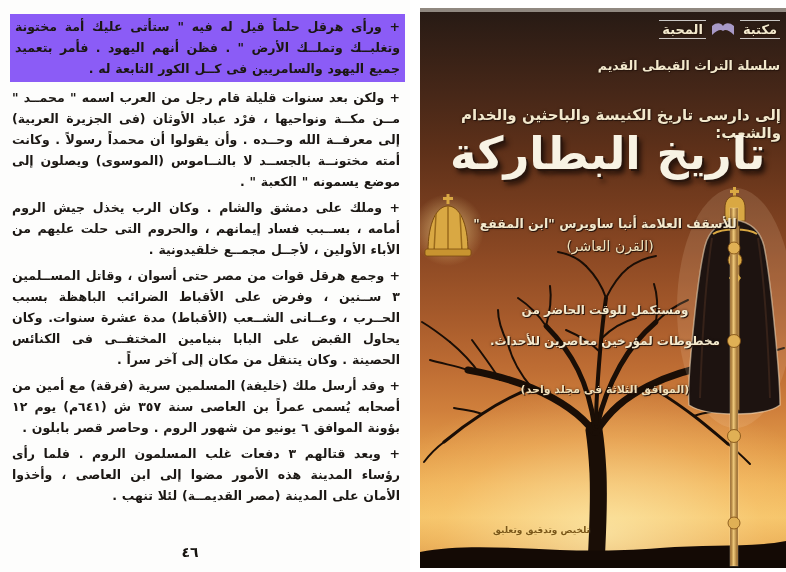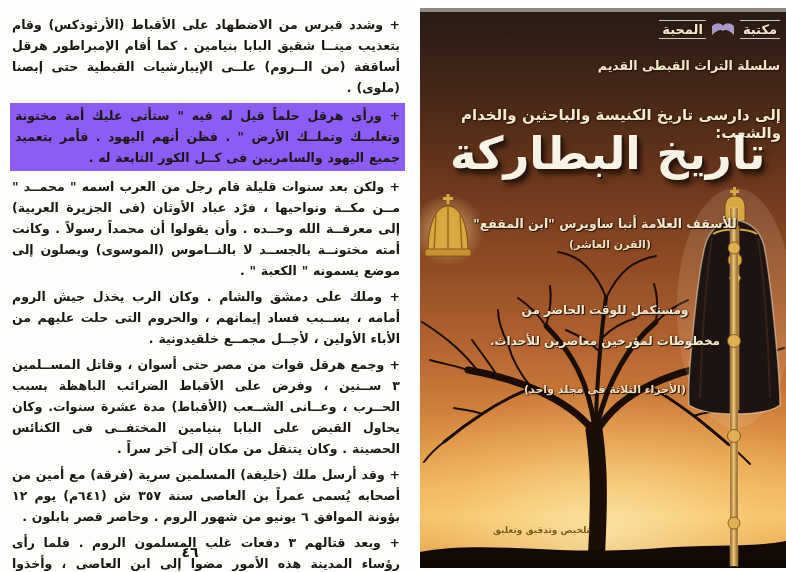"+ وشدد قيرس من الاضطهاد" div.para { html: <div>+ وشدد قيرس من الاضطهاد على الأقباط (الأرثوذكس) وقام بتعذيب مينــا شقيق البابا بنيامين . كما أقام الإمبراطور هرقل أساقفة (من الــروم) علــى الإيبارشيات القبطية حتى إبصنا (ملوى) .</div> -> none }
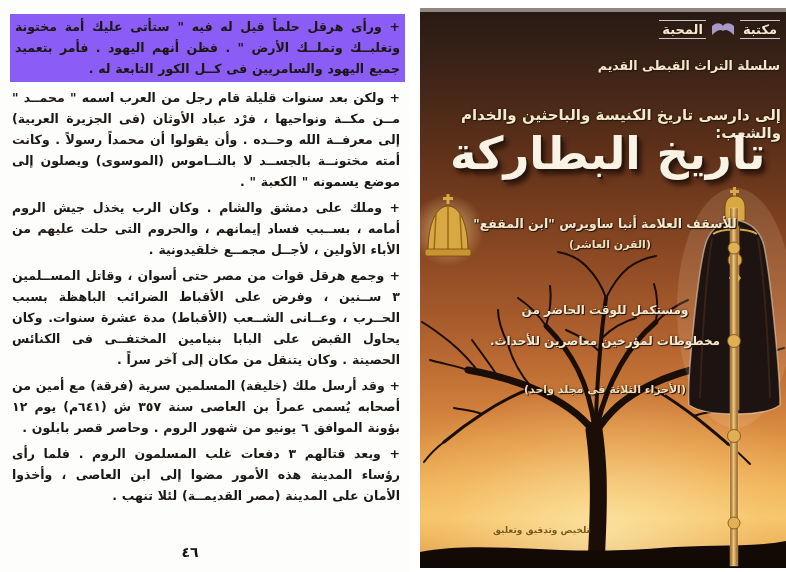"(القرن العاشر)" .century { font-size: 11px -> 14px; font-weight: bold -> normal }
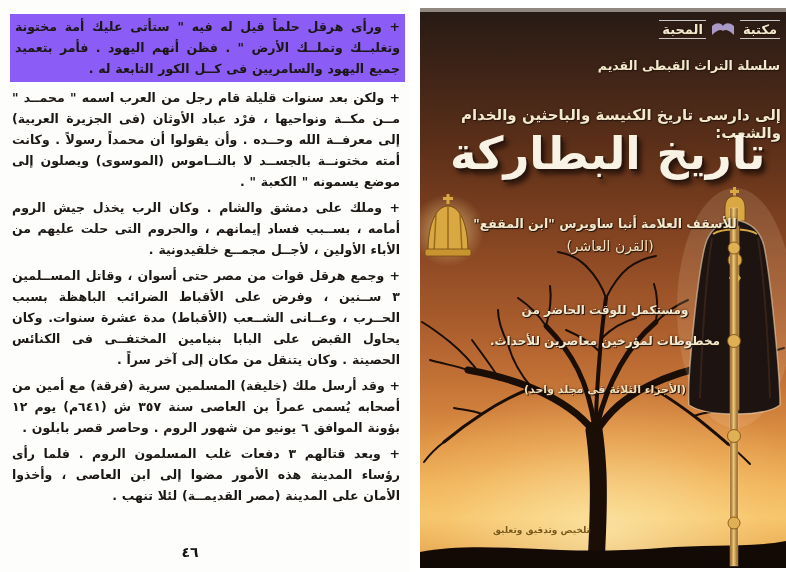"(الأجزاء الثلاثة فى مجلد واحد)" div.cover-text { text: الأجزاء -> الموافق }
